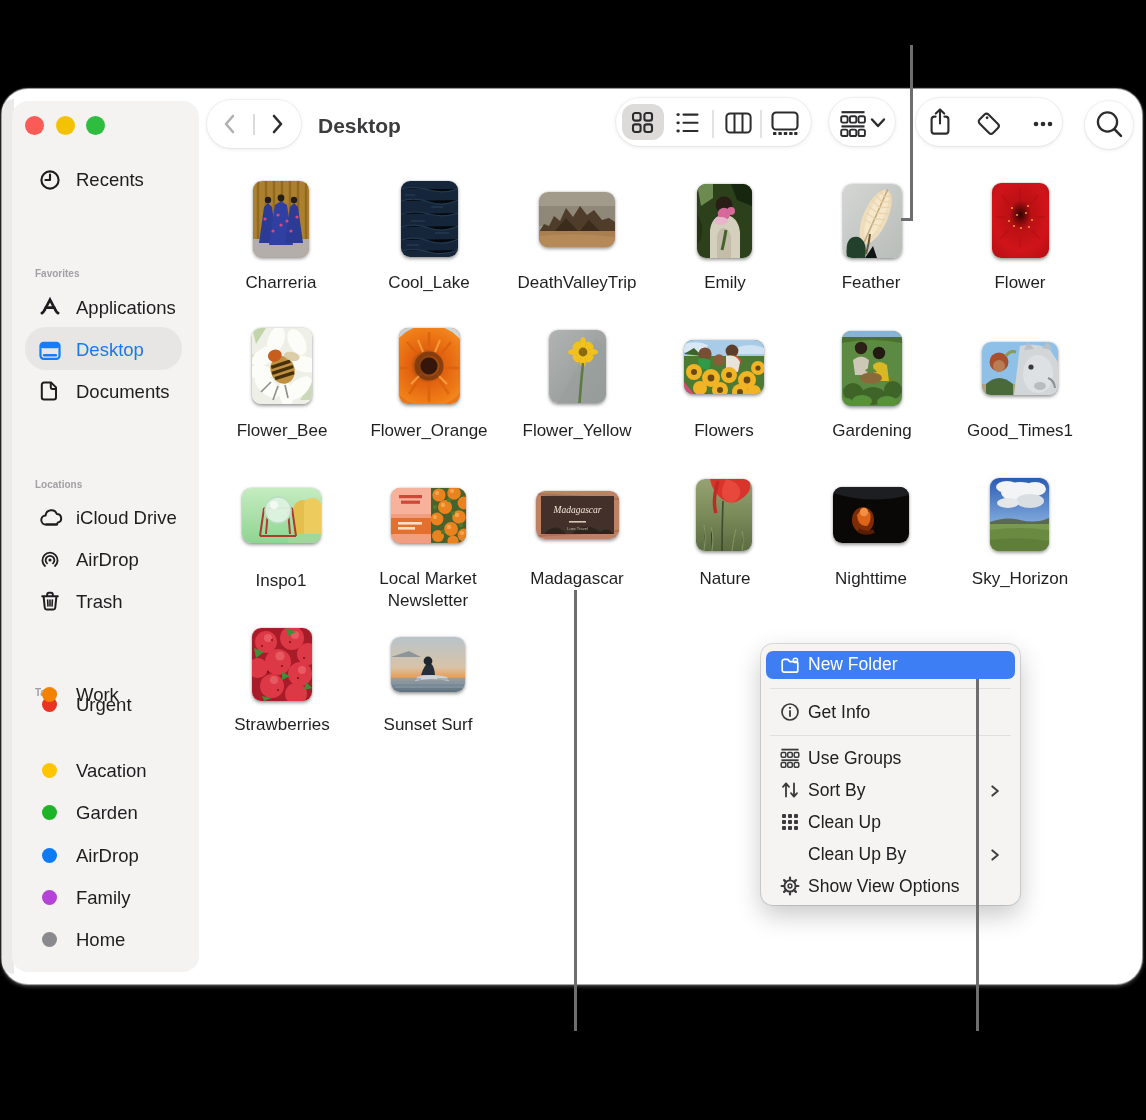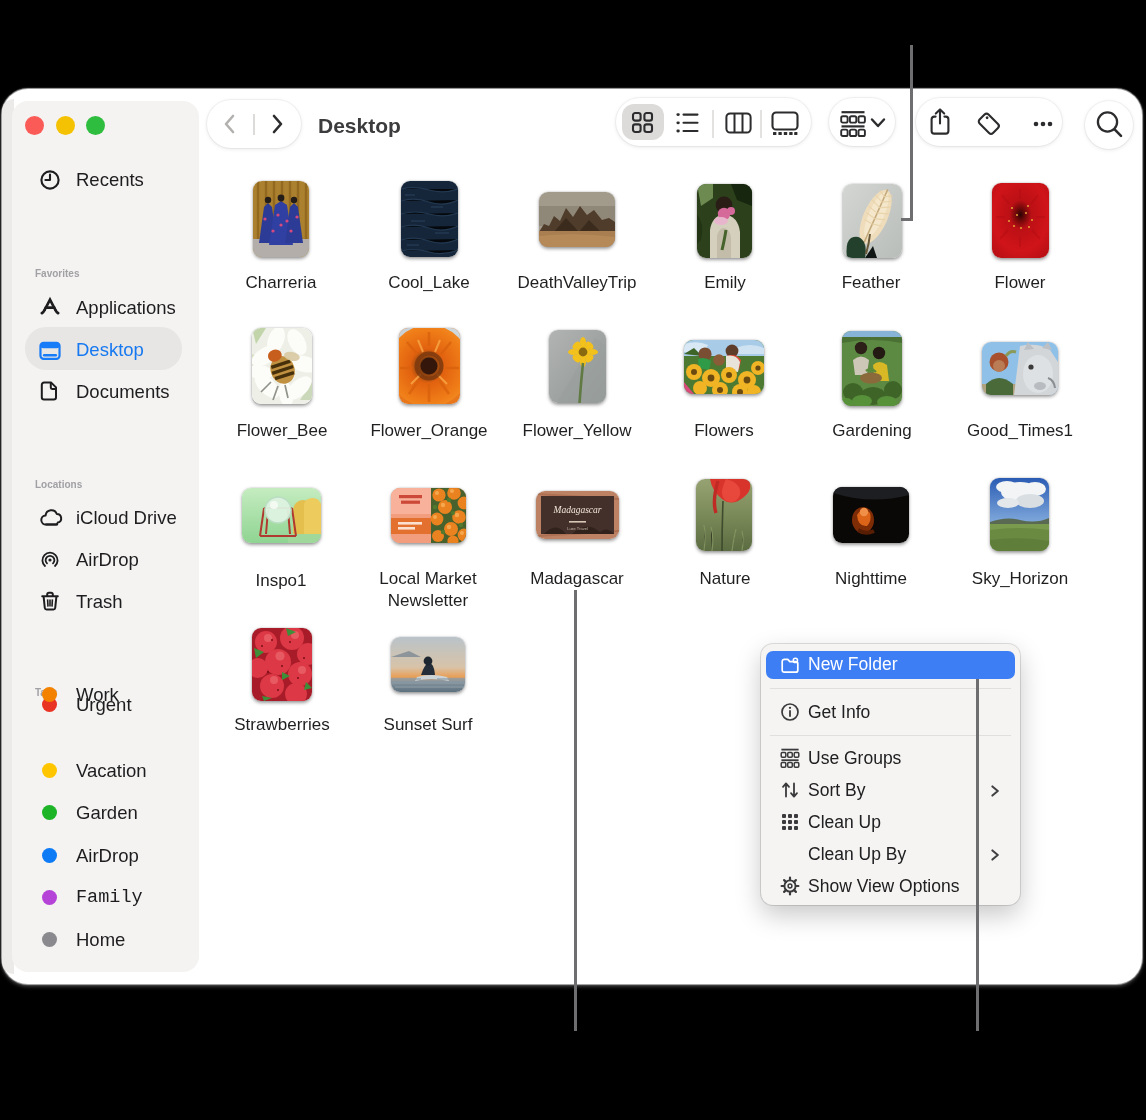"Family" div.sb-row { font-family: Liberation Mono, monospace -> none }
